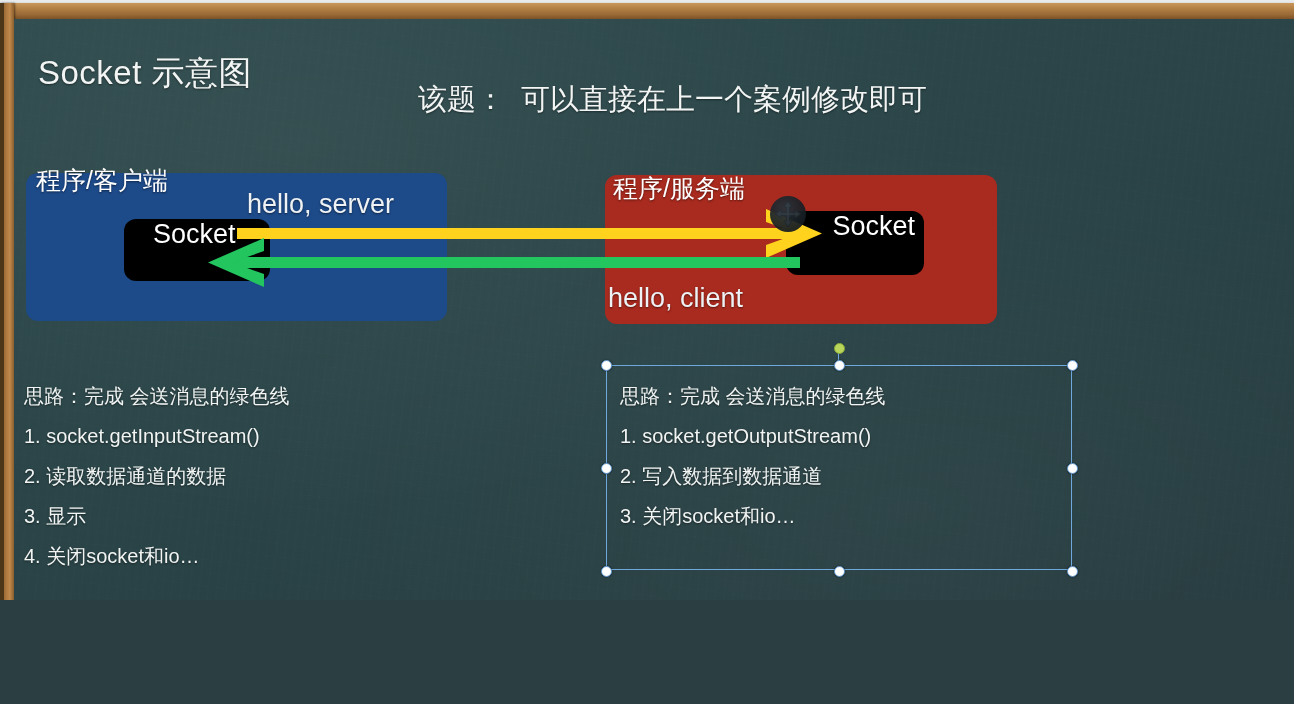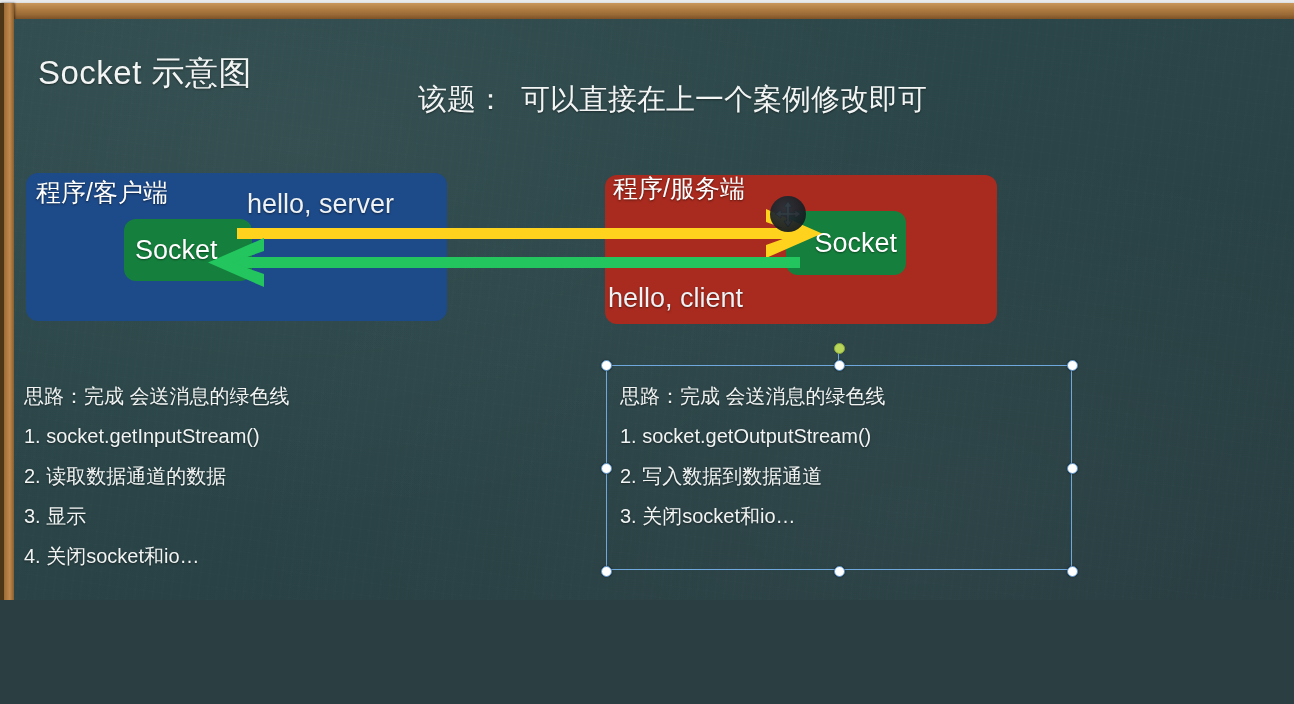"程序/客户端" #client-label { top: 176px -> 164px }
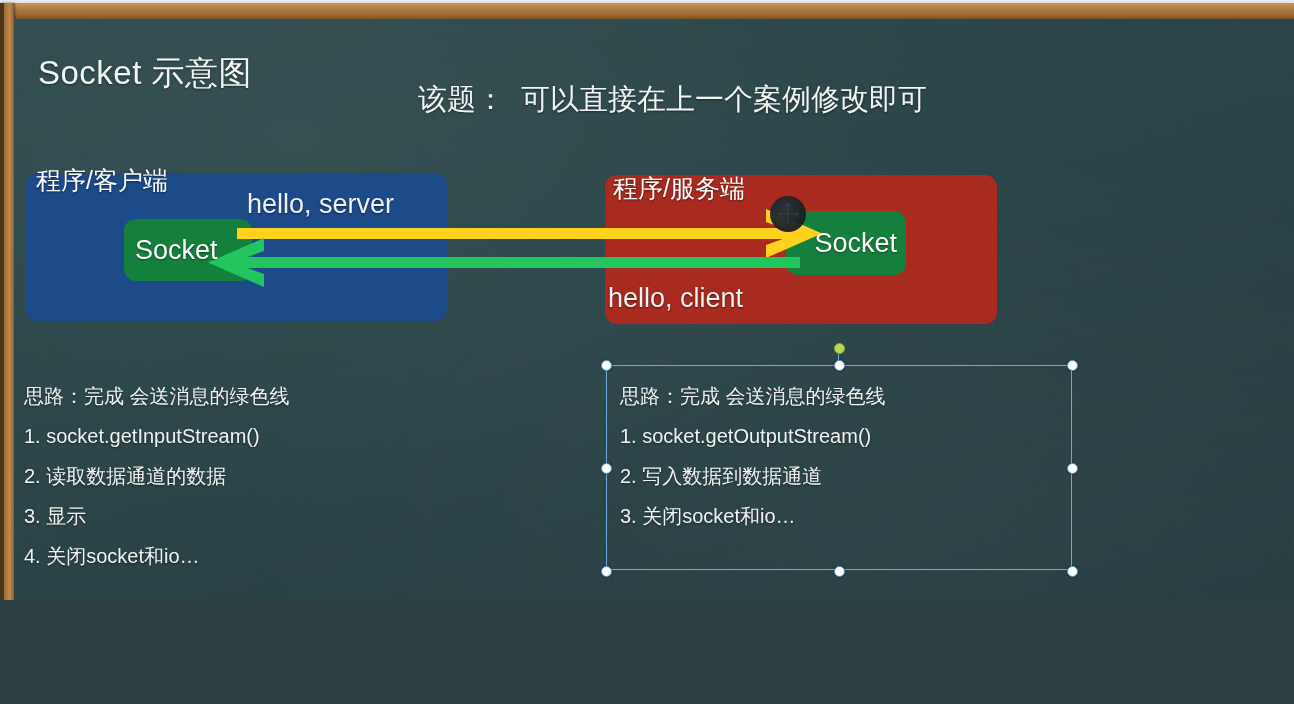"Socket" .socket-box { align-items: center -> flex-start; background: #15803d -> #000000; padding-left: none -> 18px }
